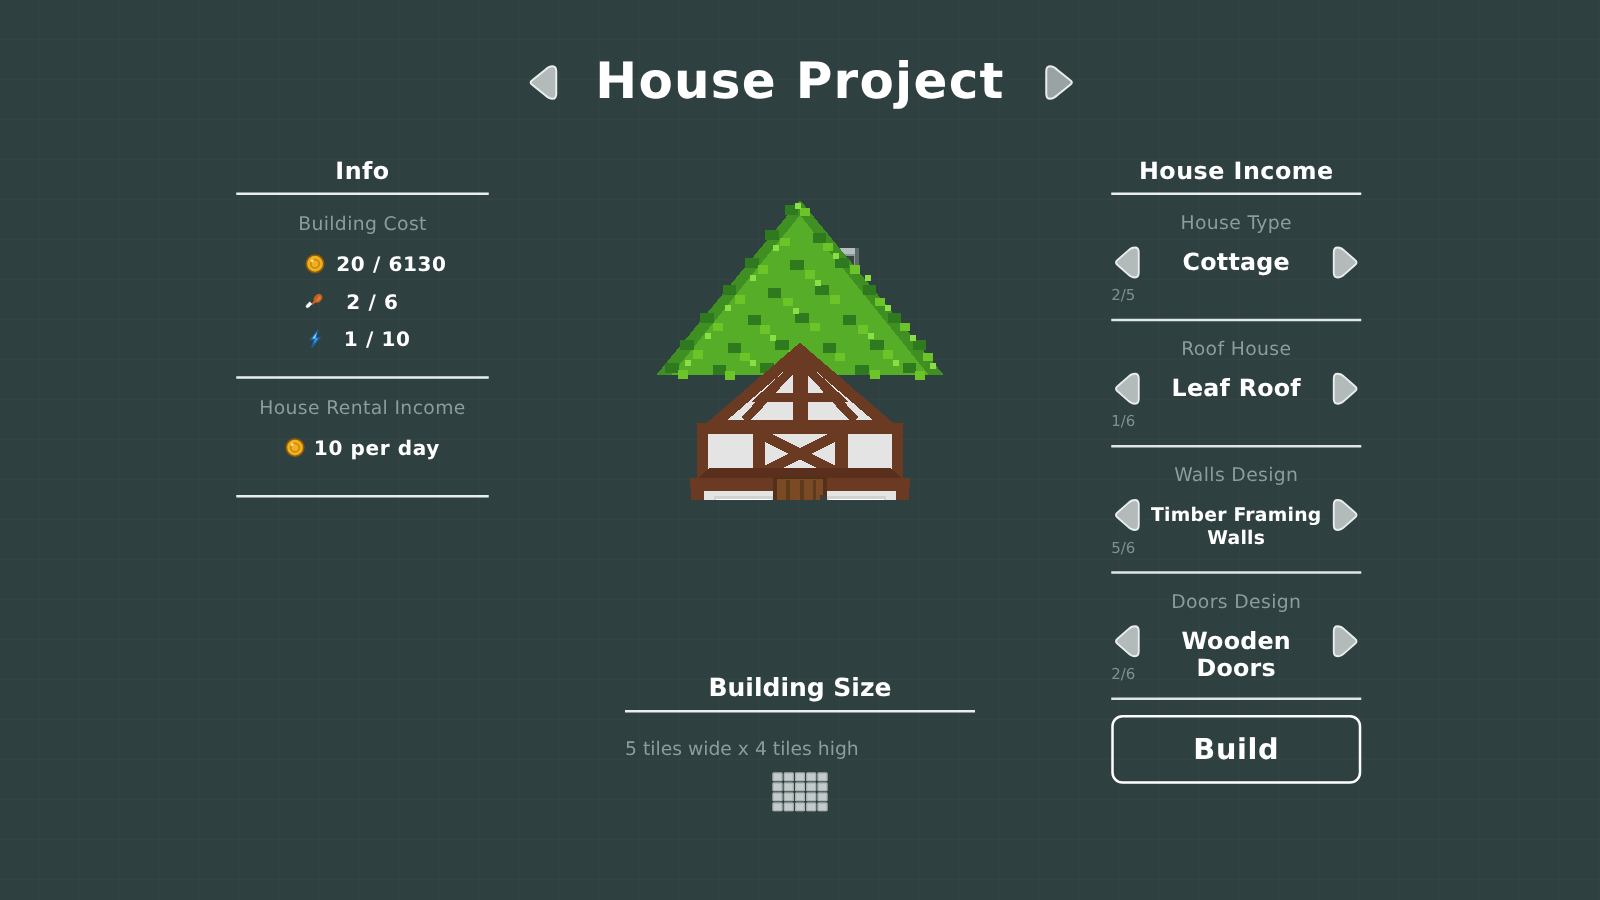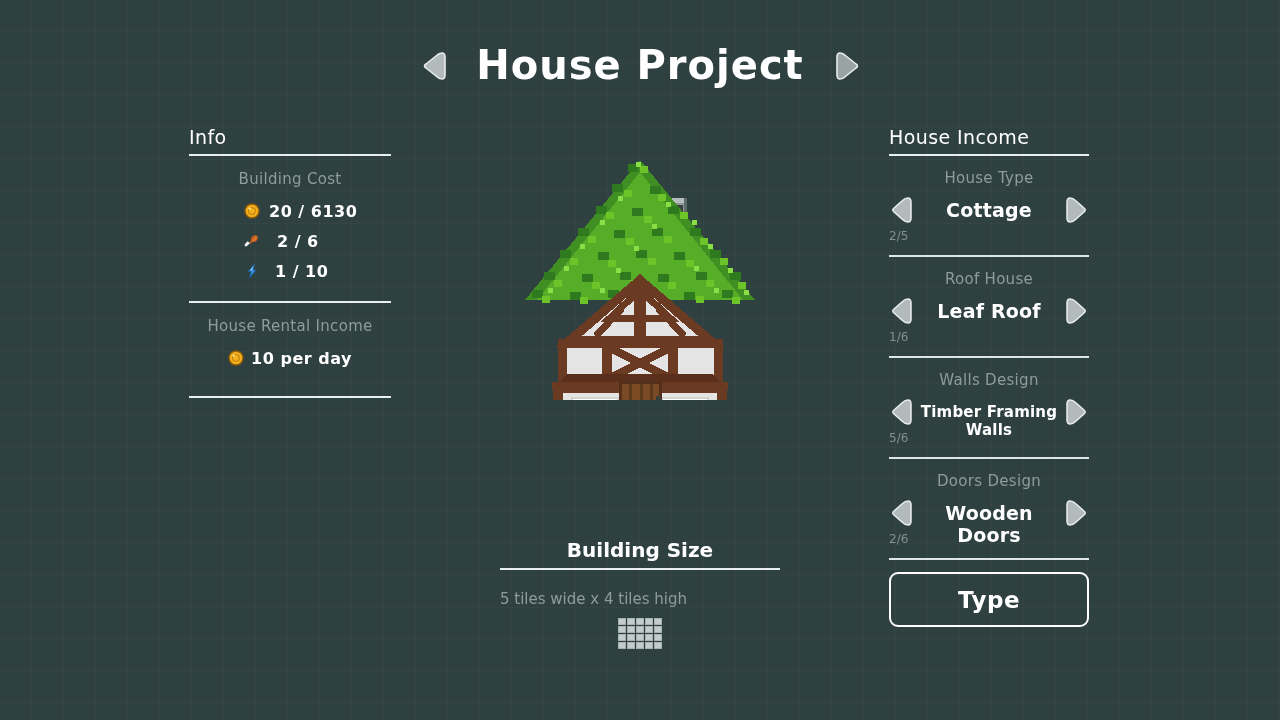"Info" .panel-title { font-weight: normal -> bold; text-align: none -> center }
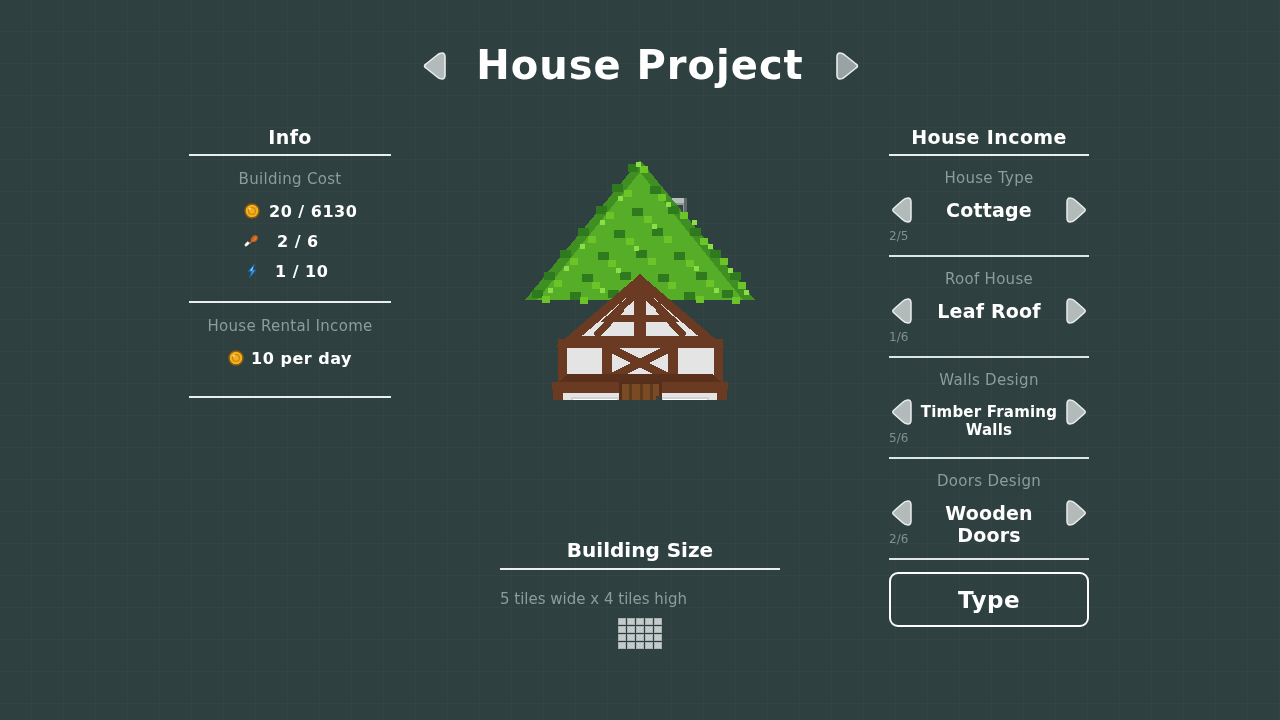"Type" button.build-btn { text: Type -> Build }
